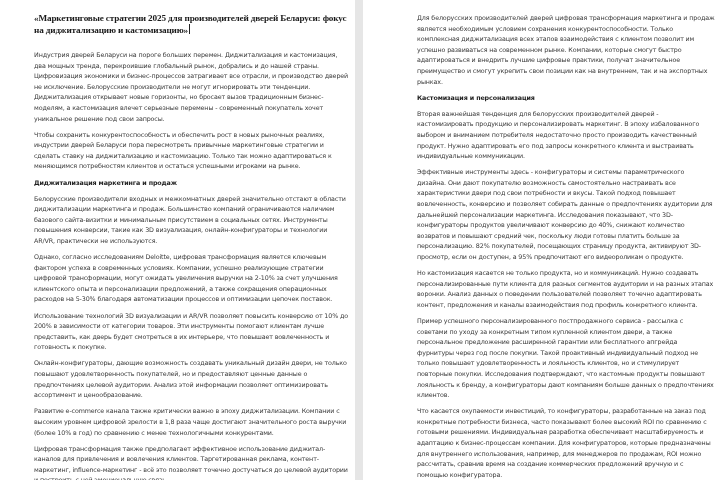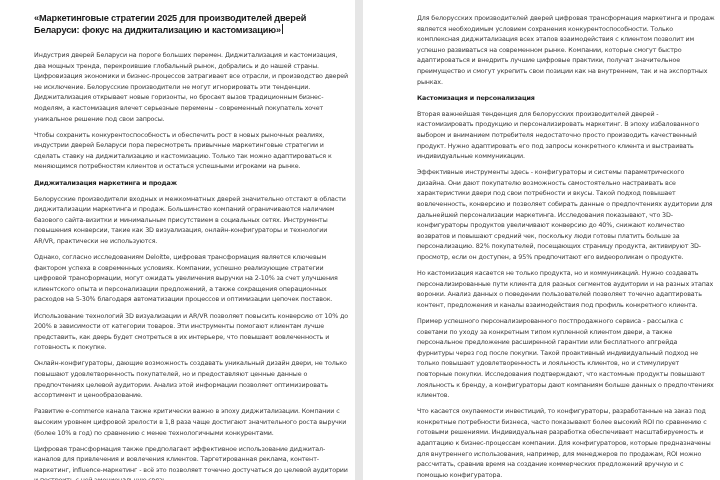"«Маркетинговые стратегии 2025 для" .doc-title { font-family: Liberation Sans, sans-serif -> Liberation Serif, serif }
